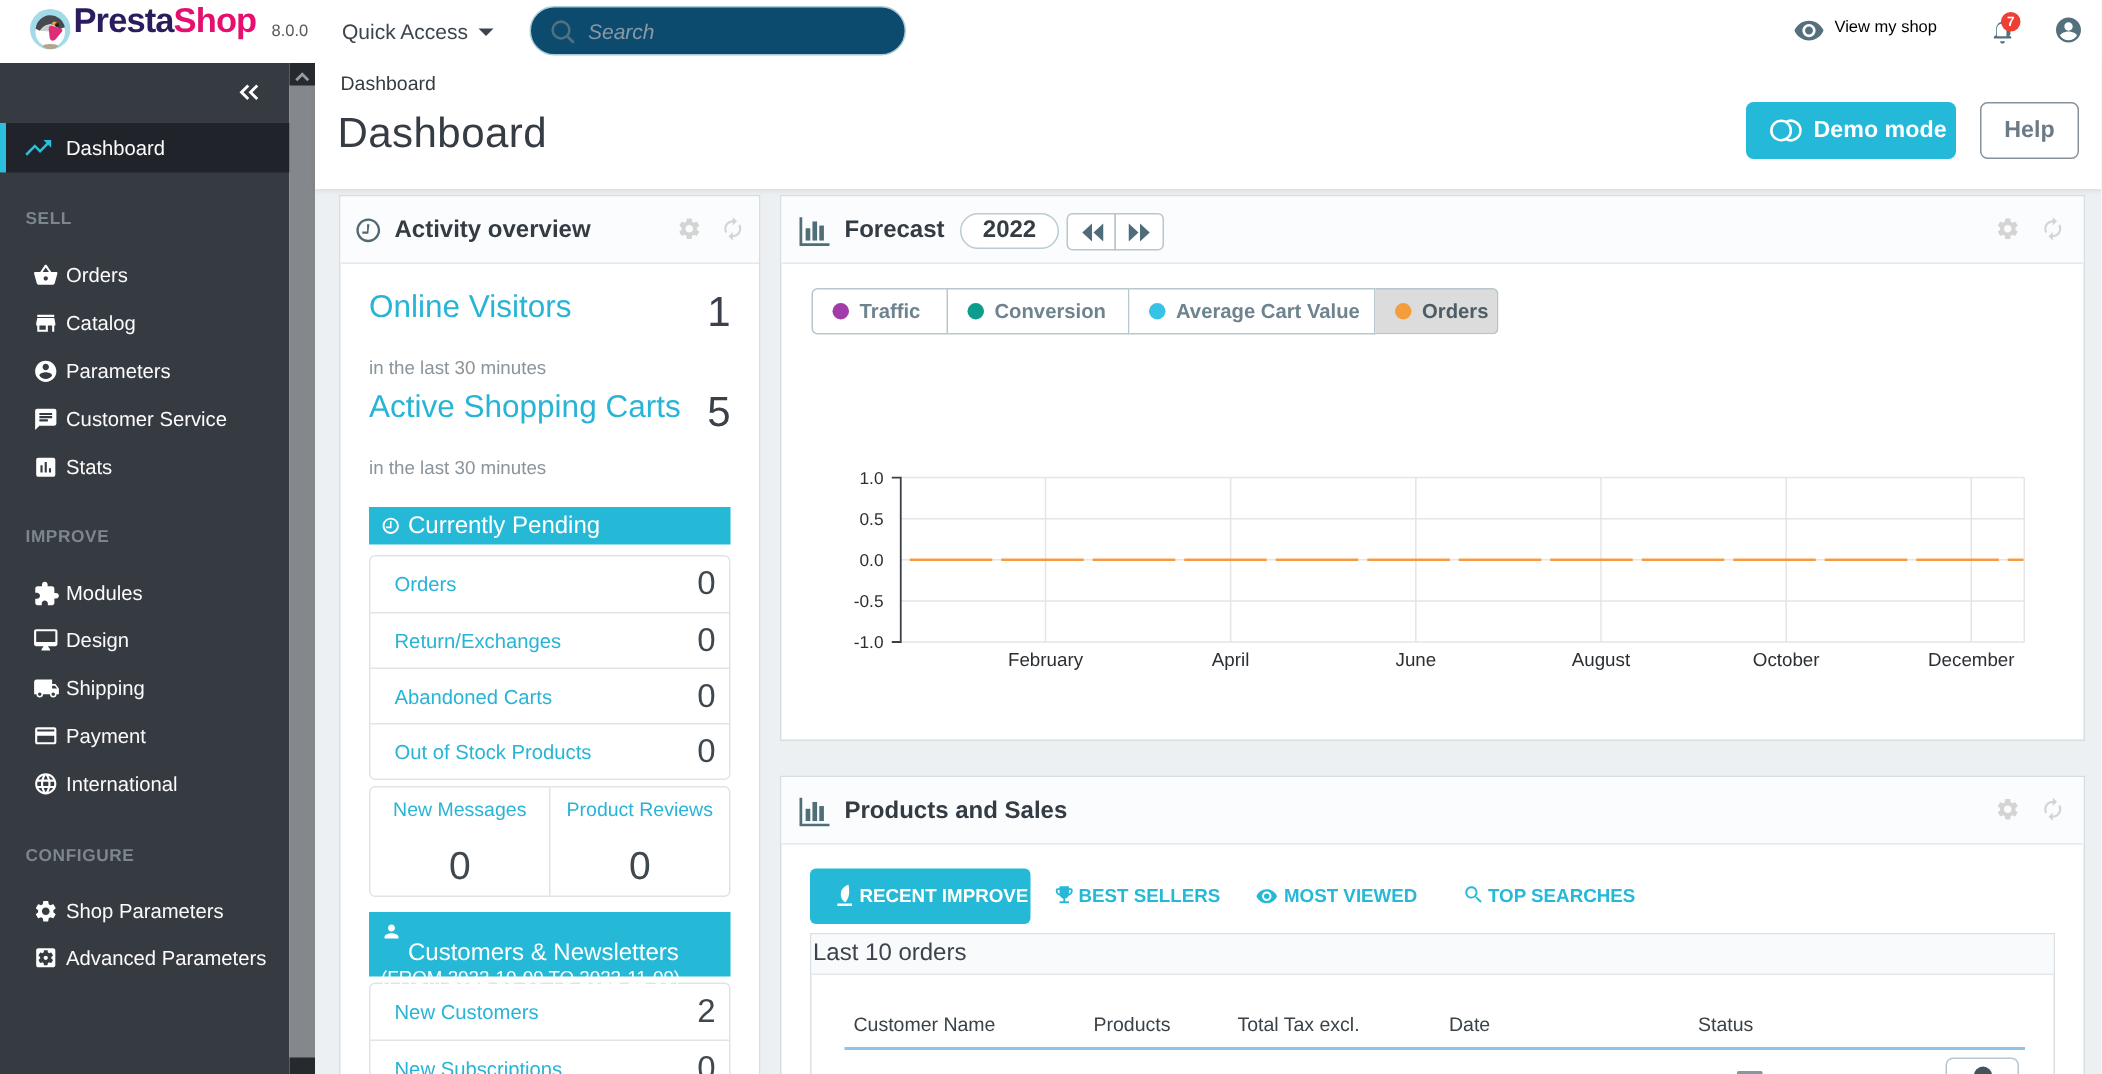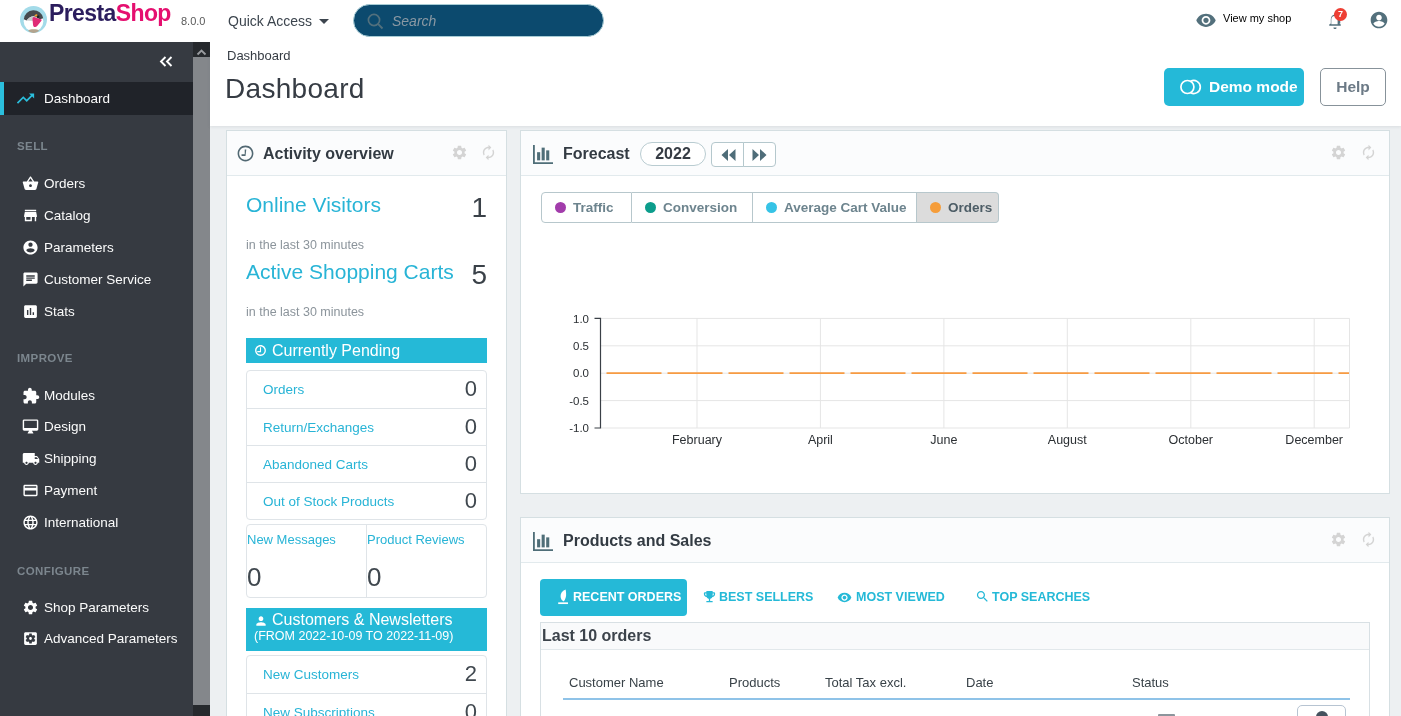"New Messages" #notiftab { text-align: none -> center }
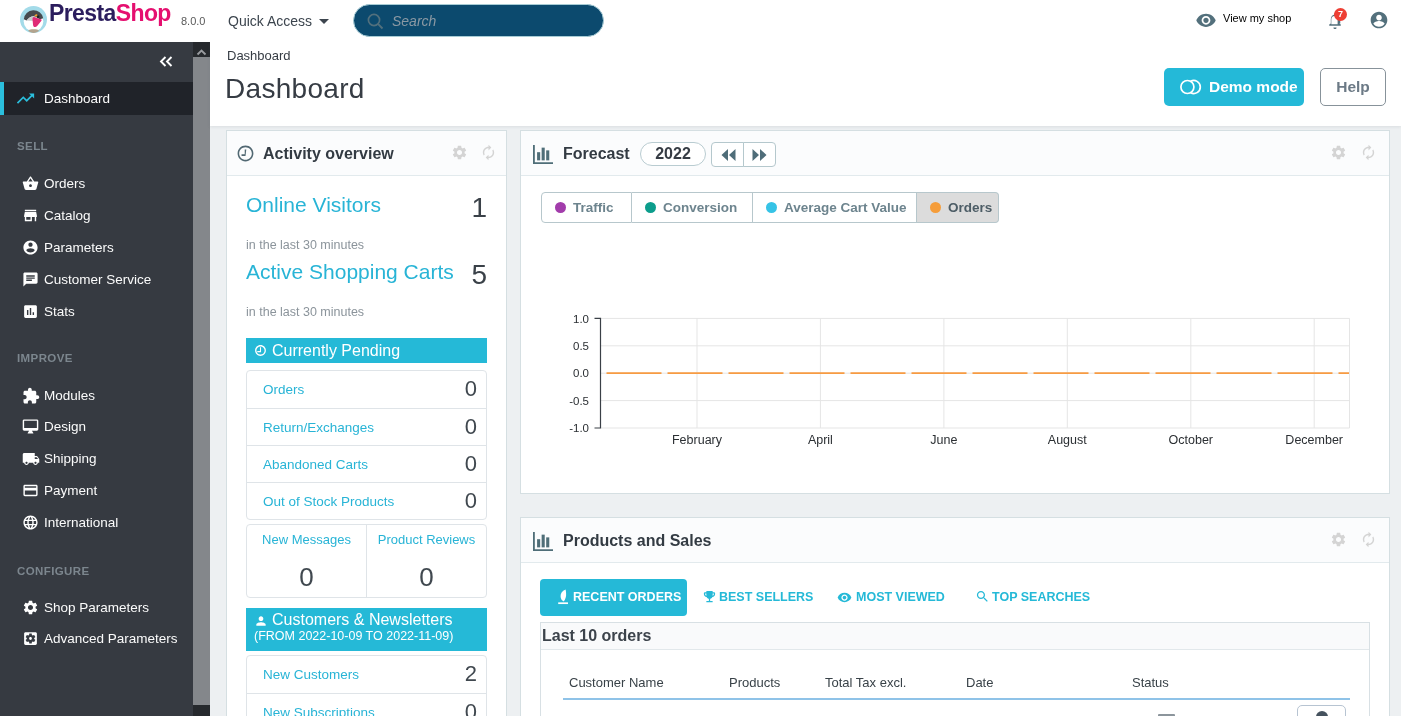"RECENT ORDERS" span.tx { text: ORDERS -> IMPROVE }
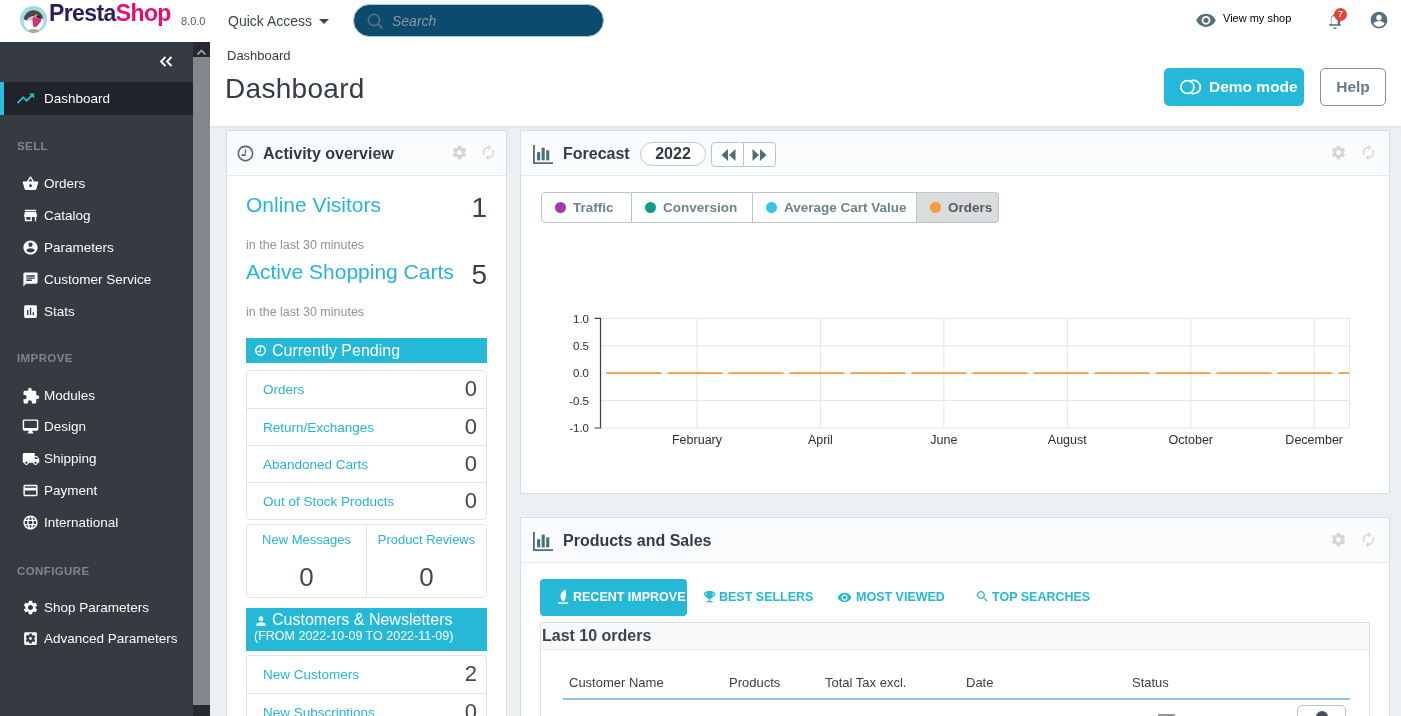"Customers & Newsletters" #custhead { padding-top: 3px -> 19px }
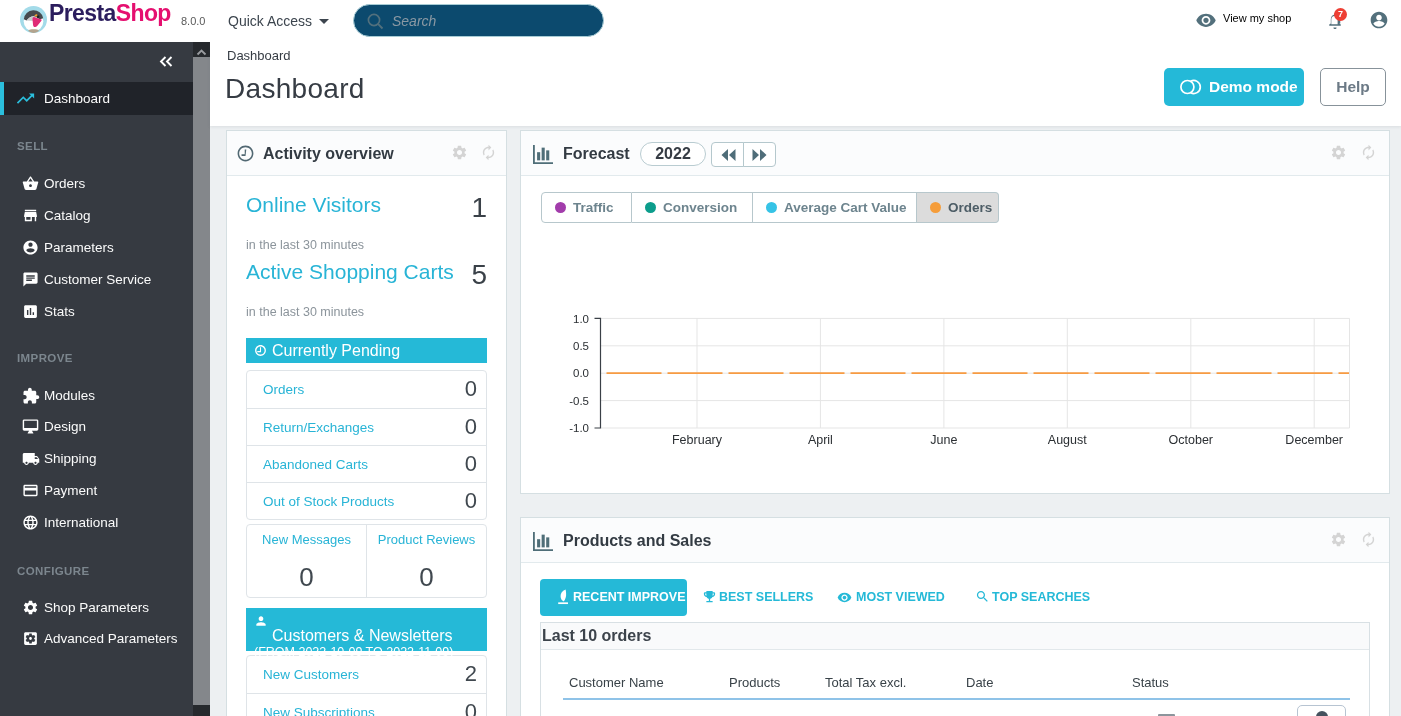"Last 10 orders" #last10 .t10 { font-weight: bold -> normal }
